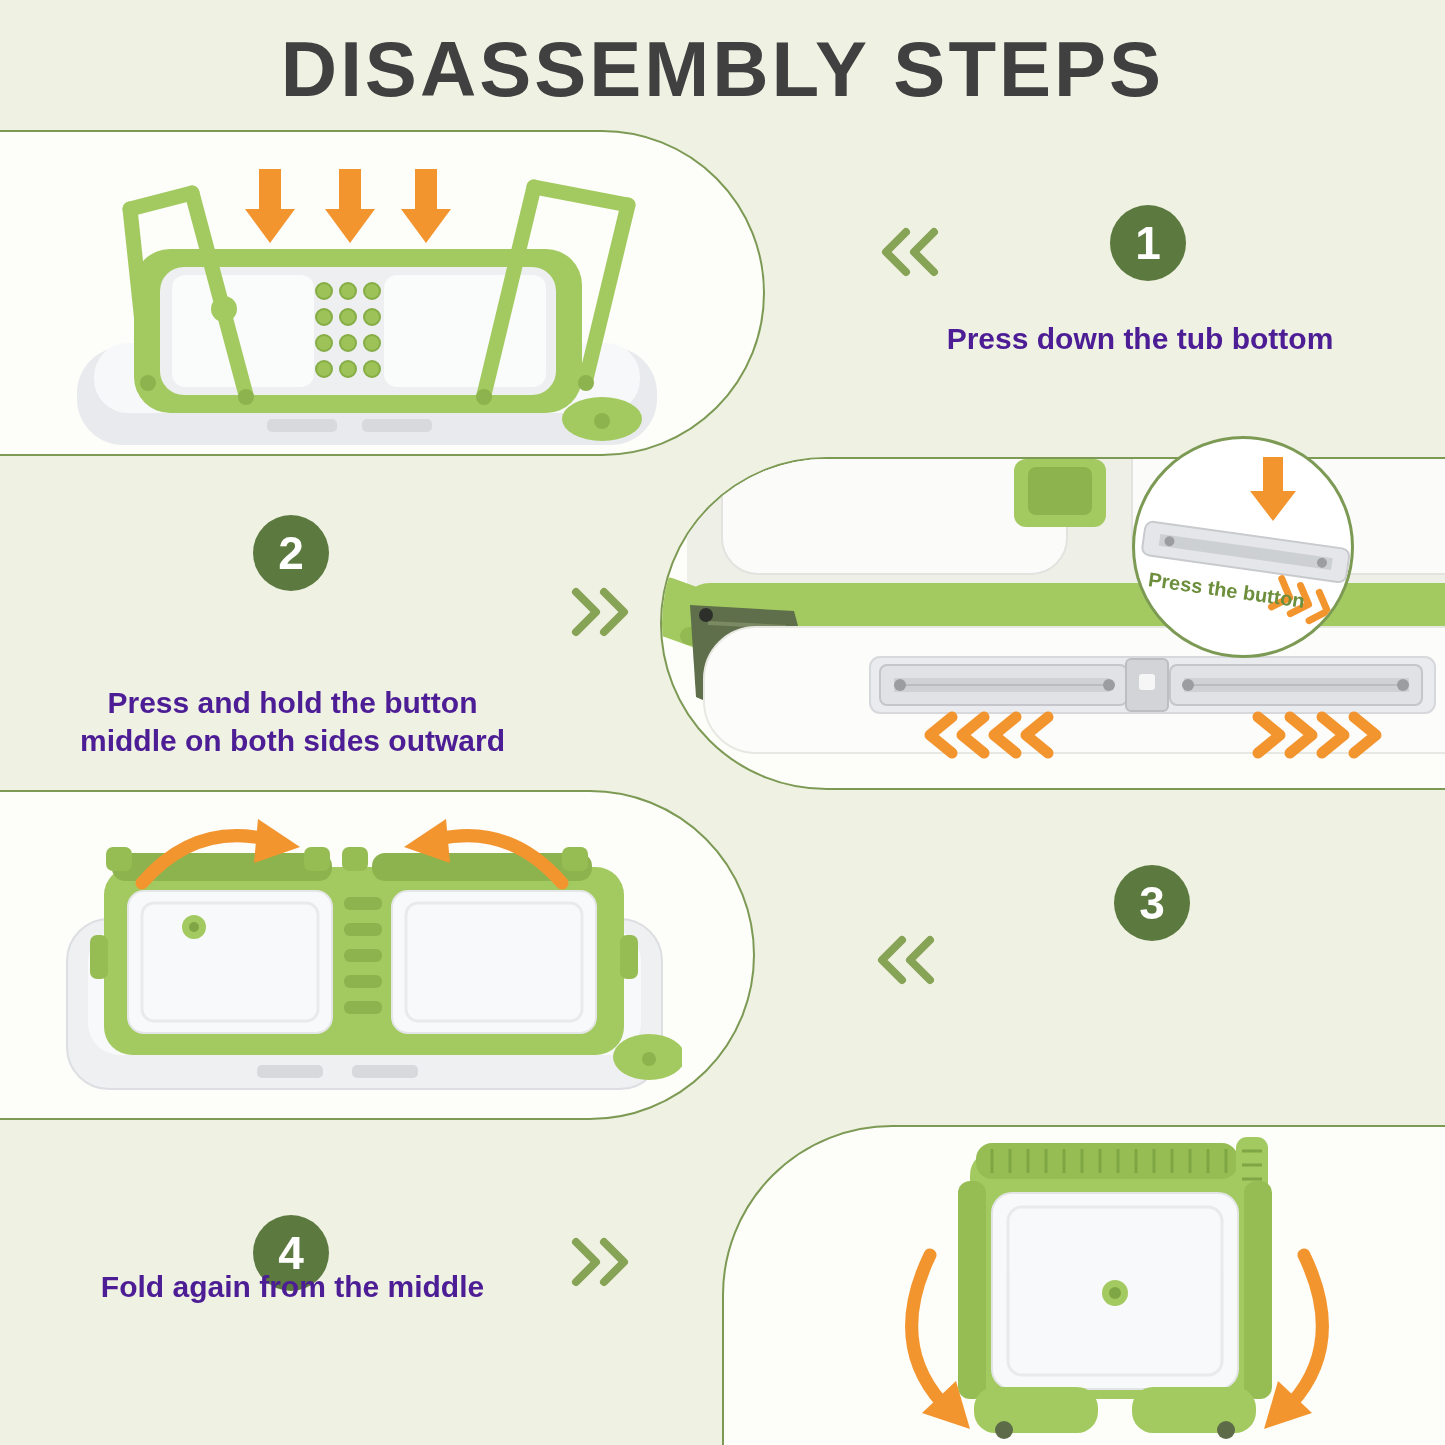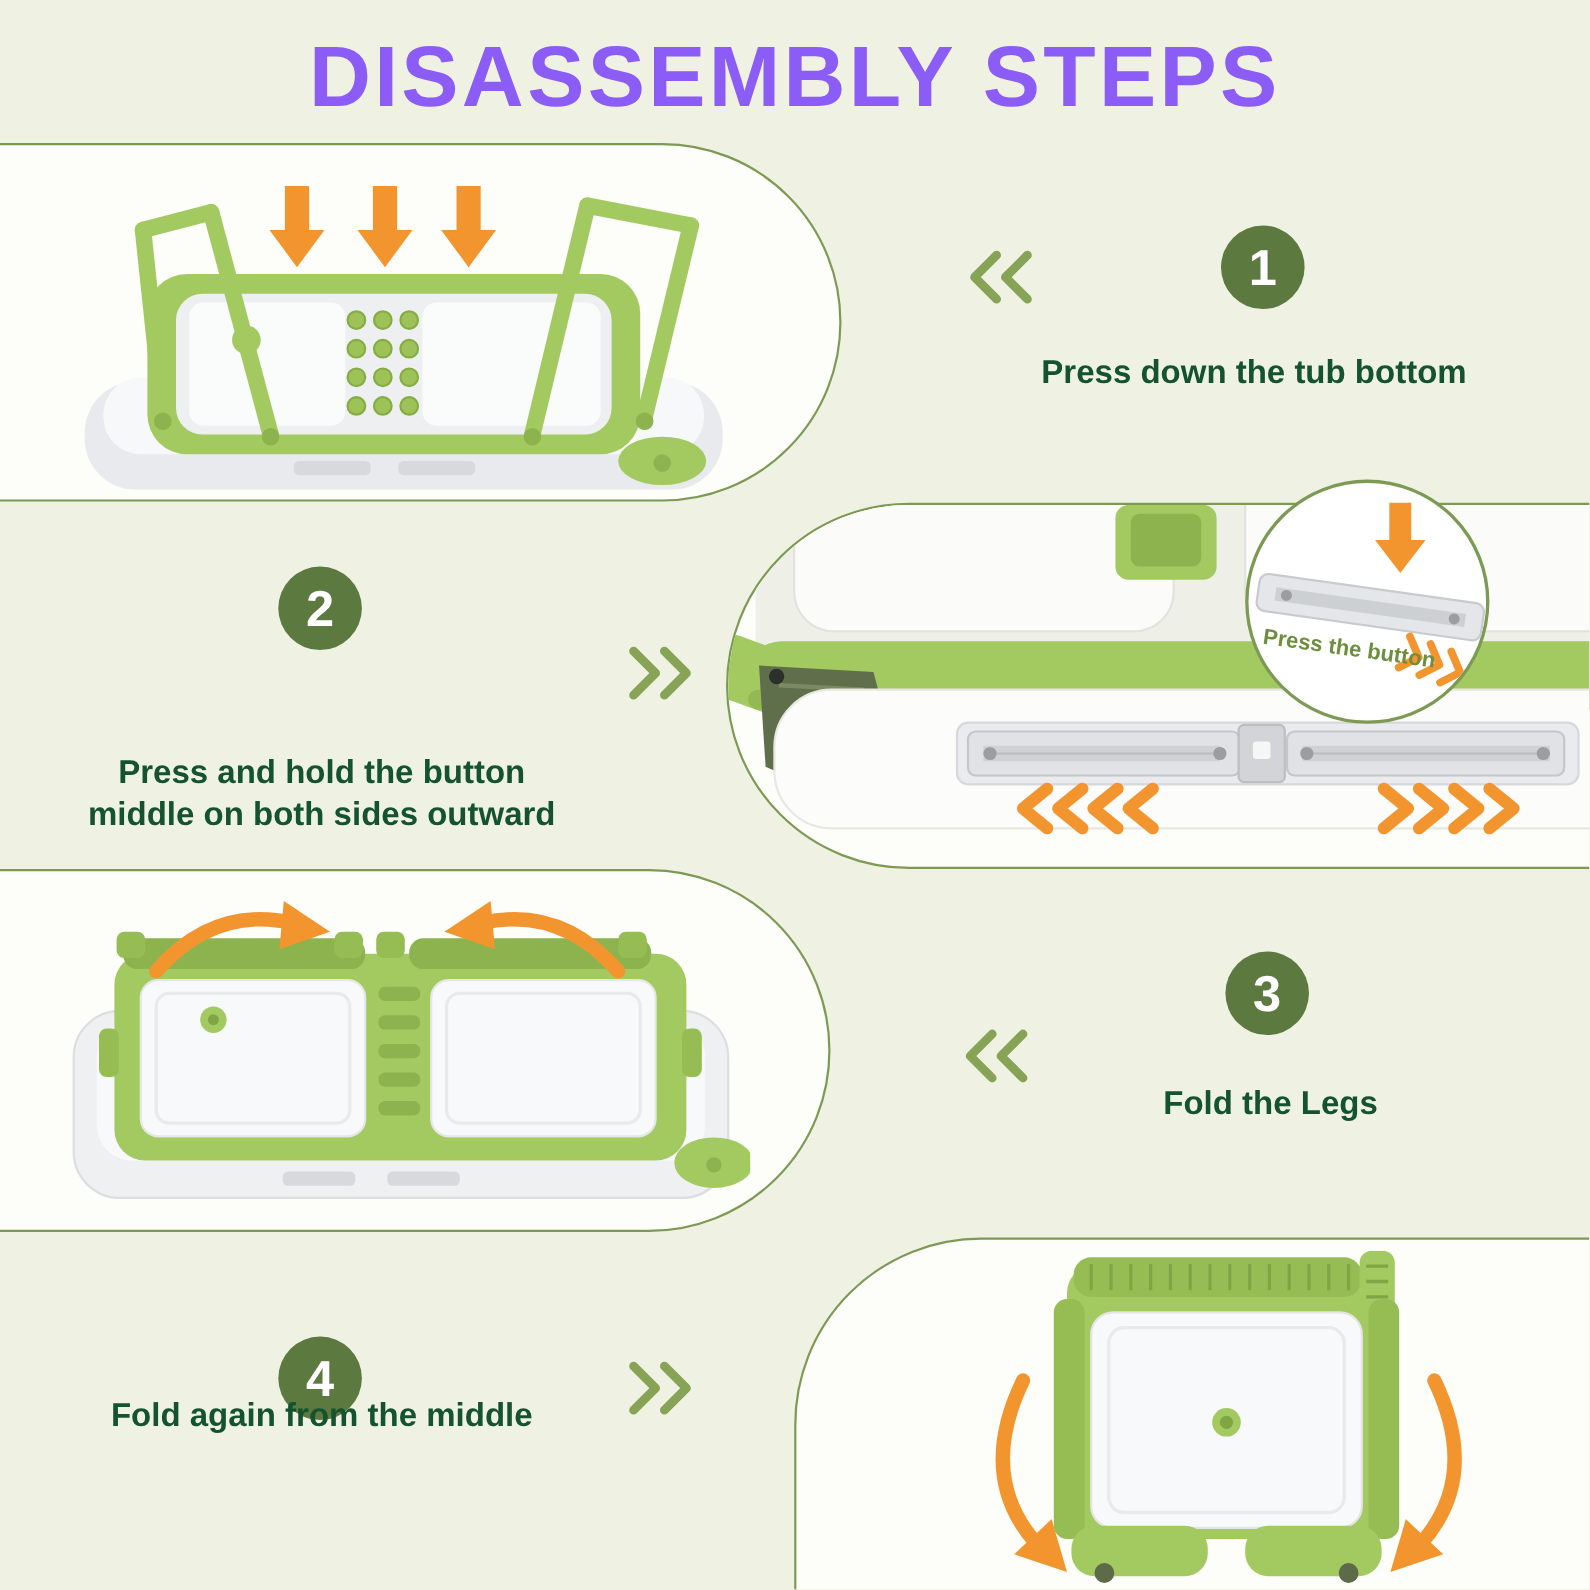"DISASSEMBLY STEPS" .title { color: #8b5cf6 -> #404040 }
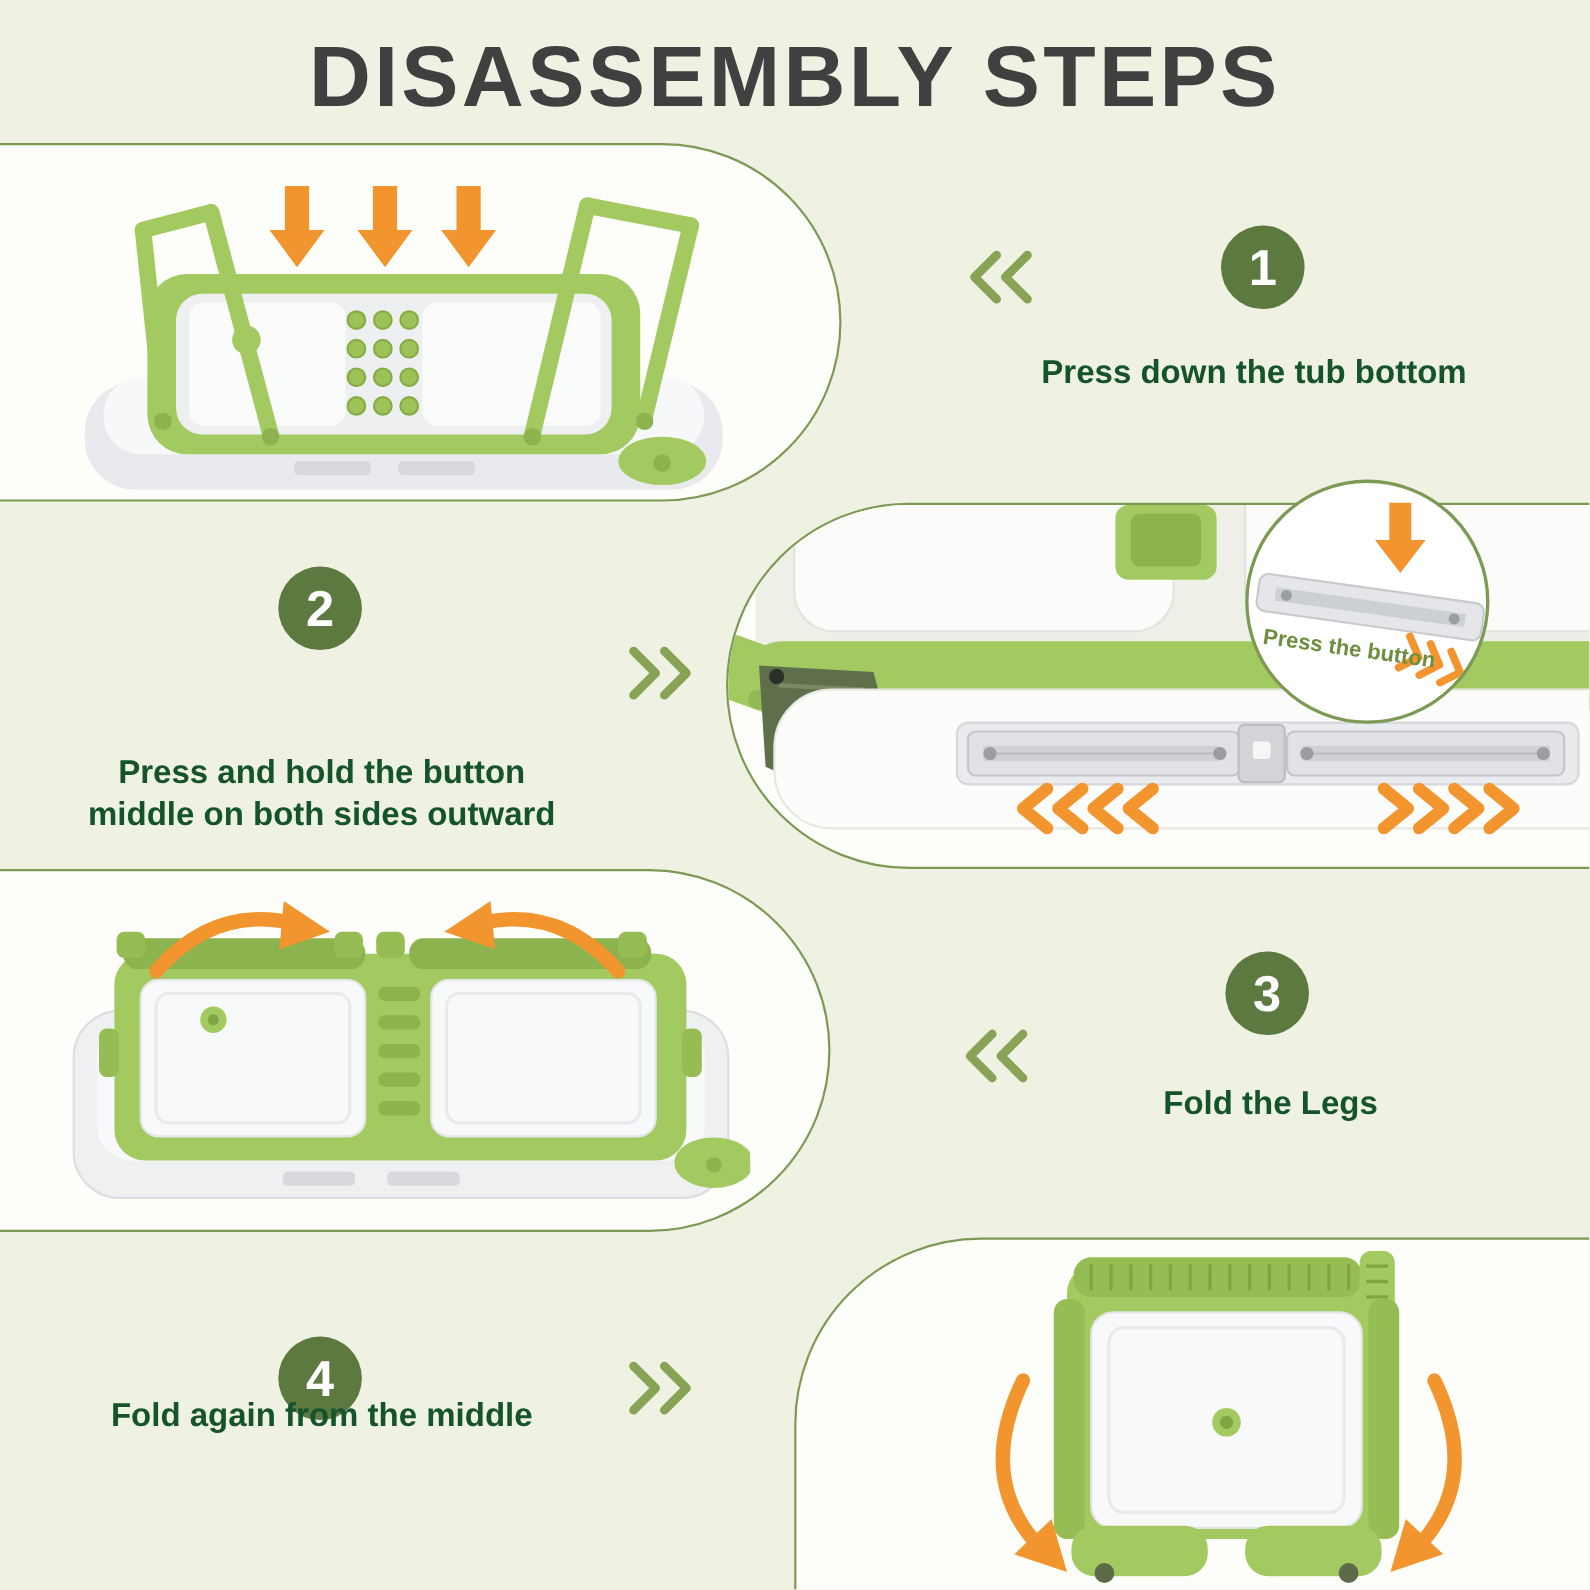"Press down the tub bottom" .step-text { color: #14532d -> #4c1d95 }
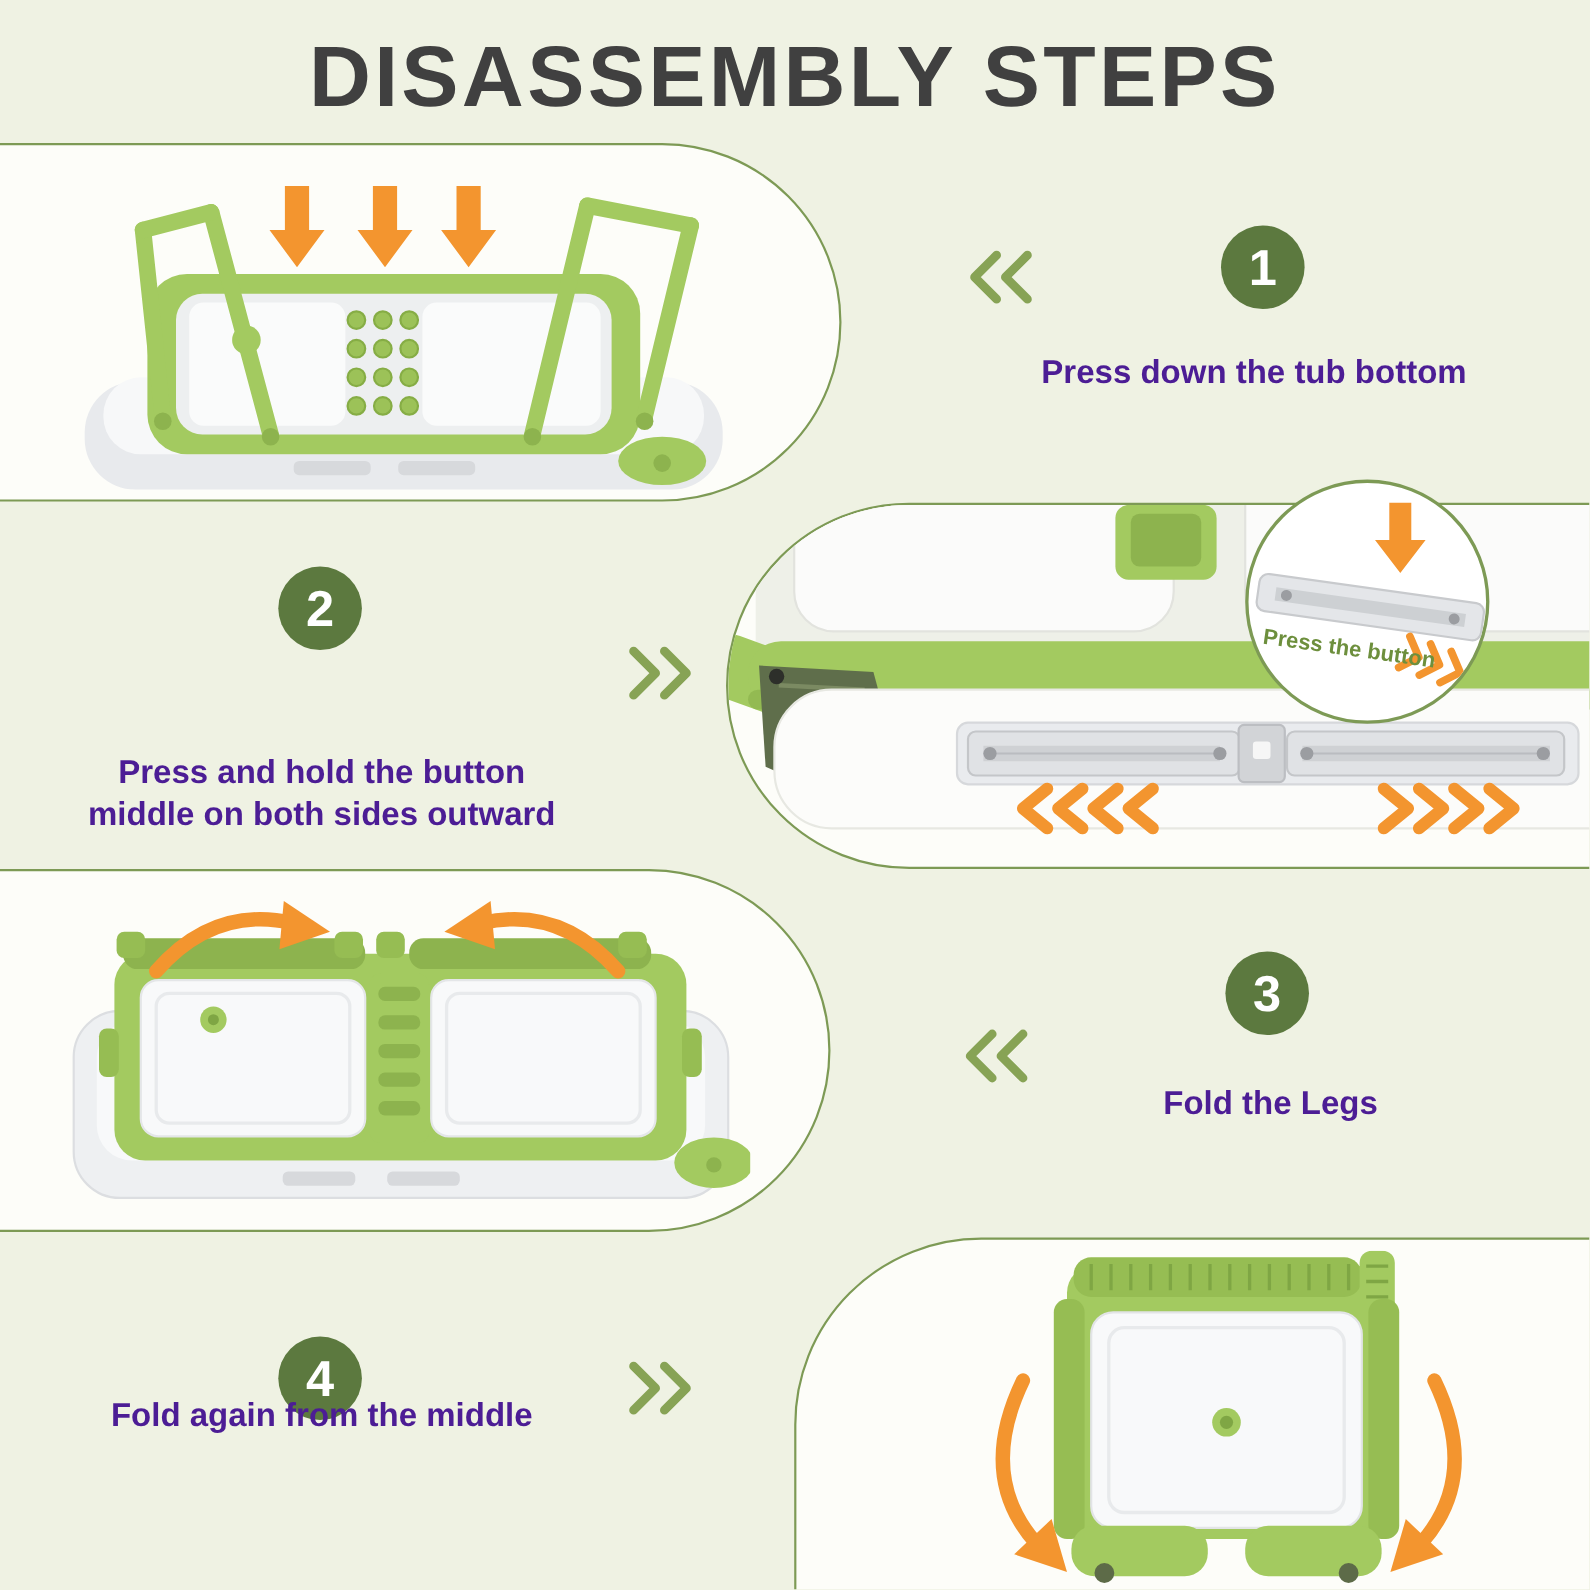"Fold the Legs" div.step-text { html: <div>Fold the Legs</div> -> none }
